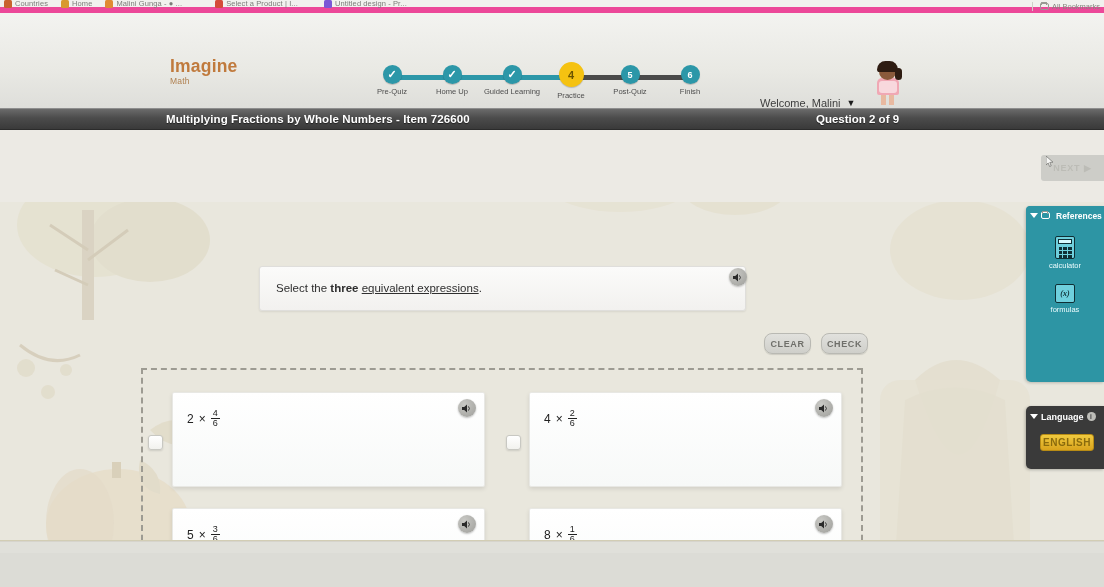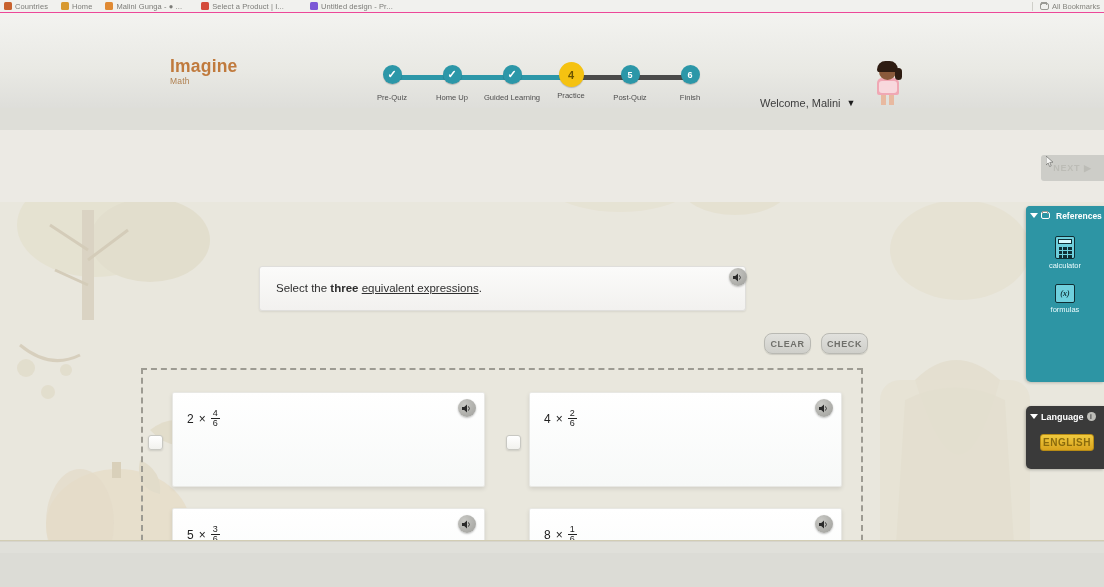"Countries" #bookmark-bar { border-bottom: 1px solid #ec4899 -> 6px solid #ec4899 }
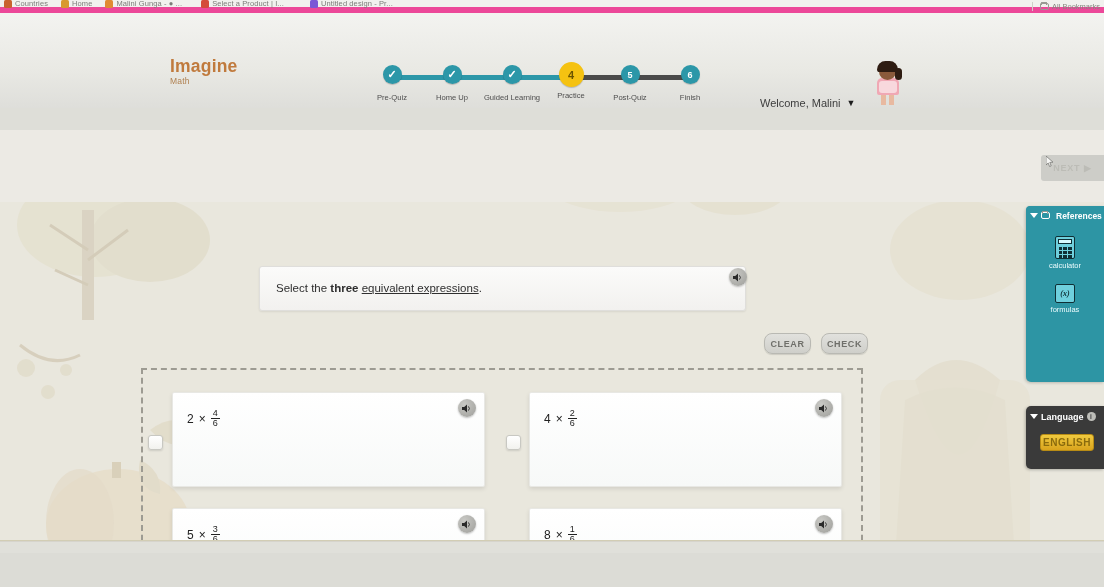"Select a Product | I..." div.bm { margin-left: 6px -> 20px }
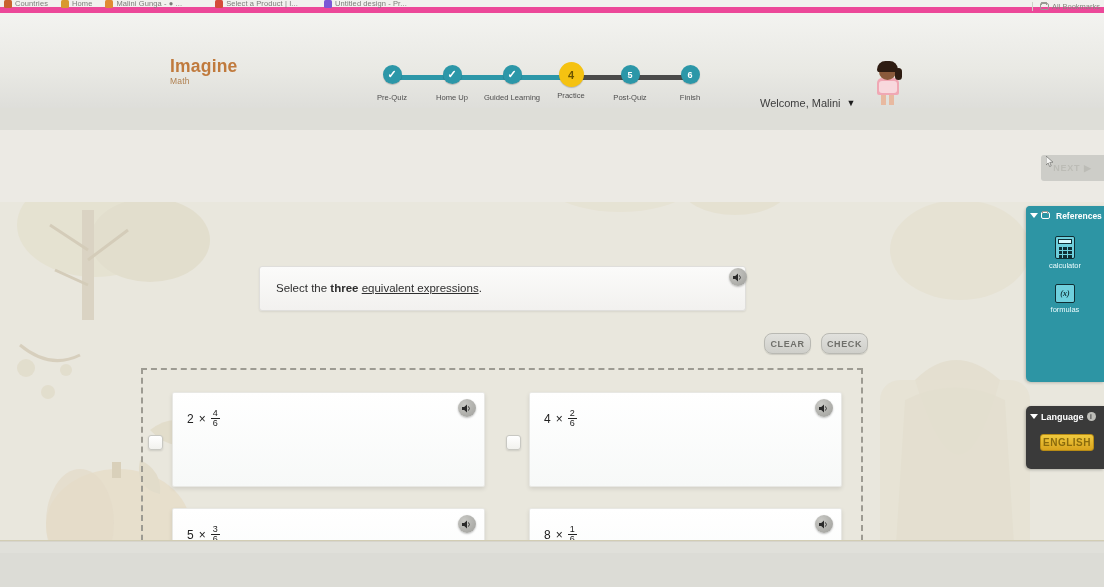"Pre-Quiz" .step-label { margin-top: 9px -> 3px }
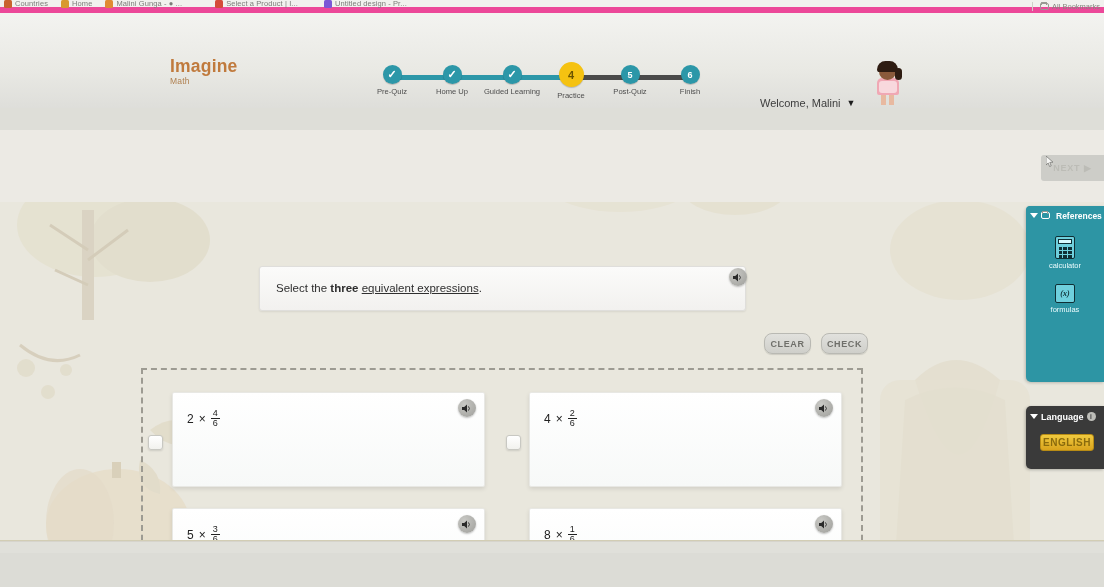"Multiplying Fractions by Whole Numbers" div { html: none -> <div> <div>Multiplying Fractions by Whole Numbers - Item 726600</div> <div>Question 2 of 9</div> </div> }
